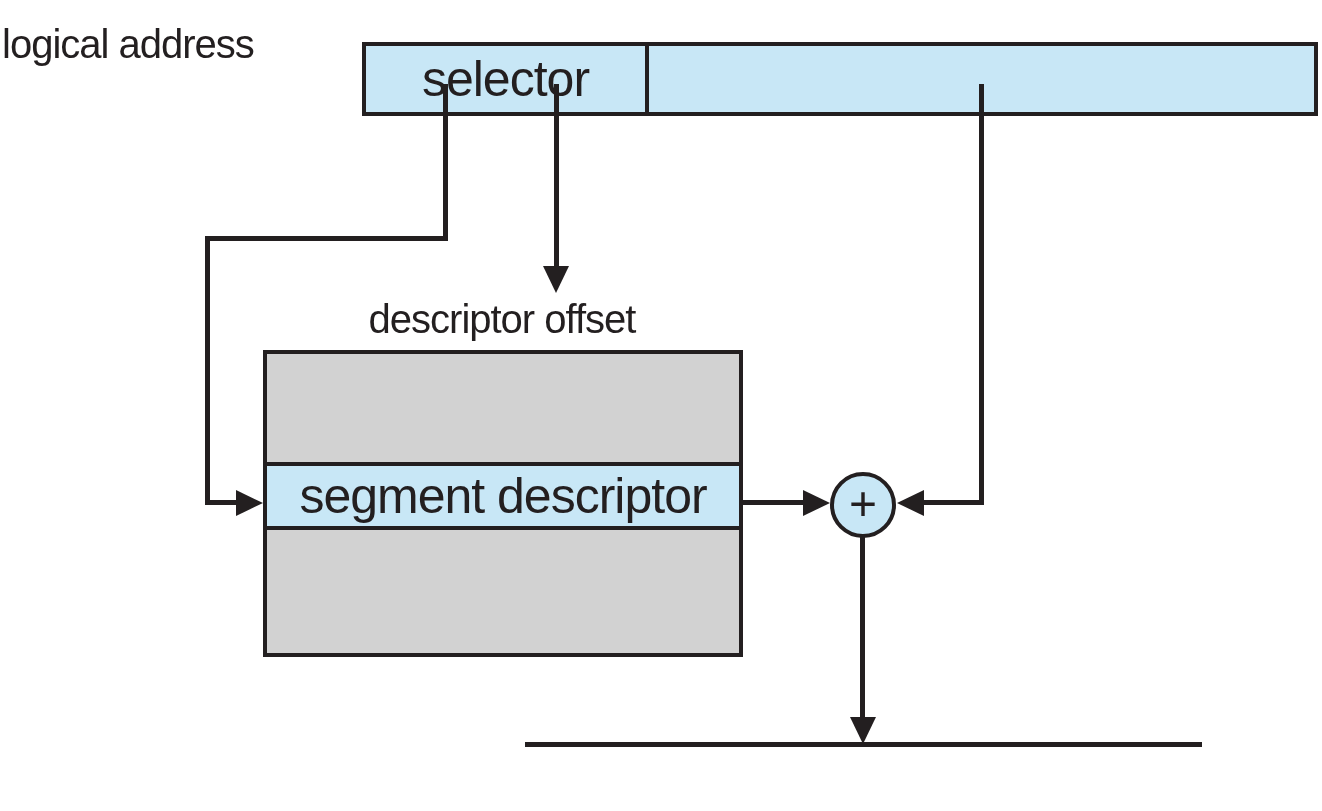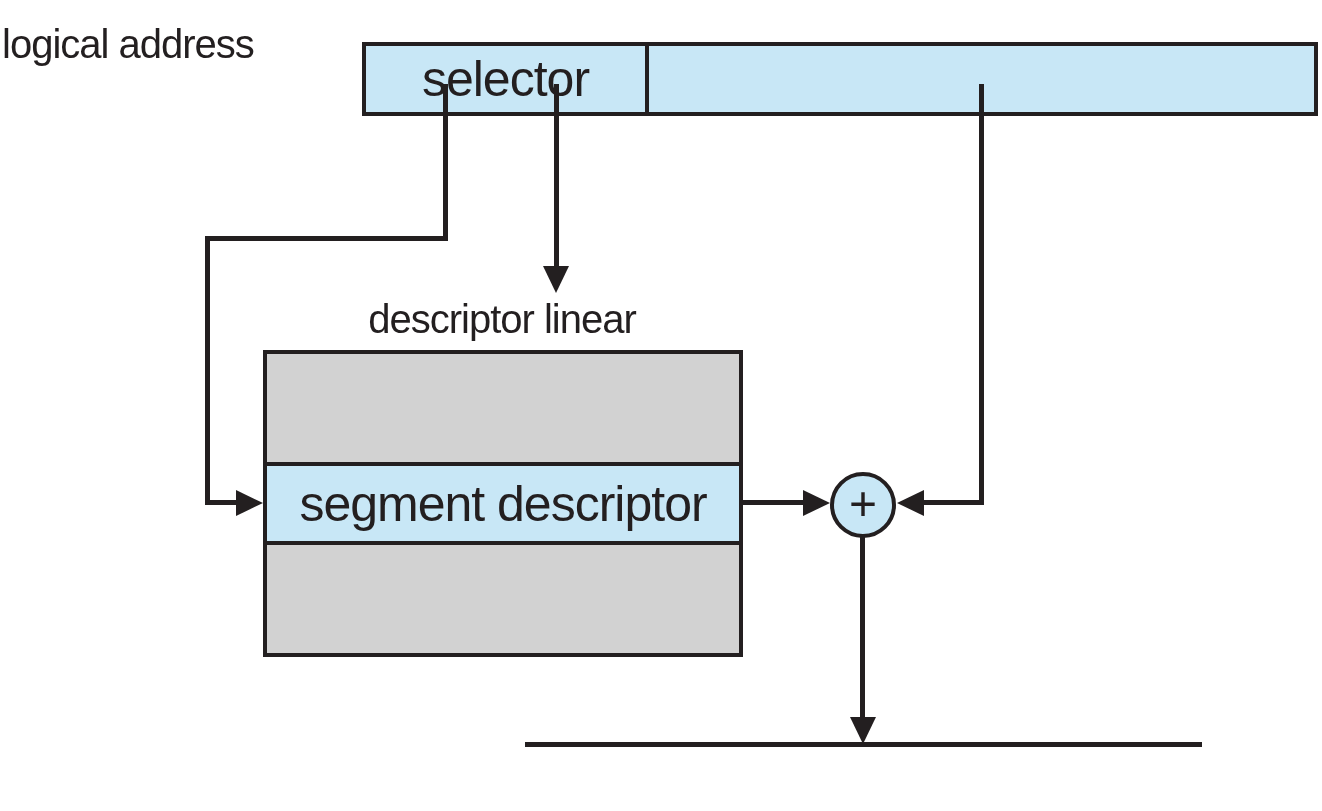"descriptor linear" div.label { text: linear -> offset }
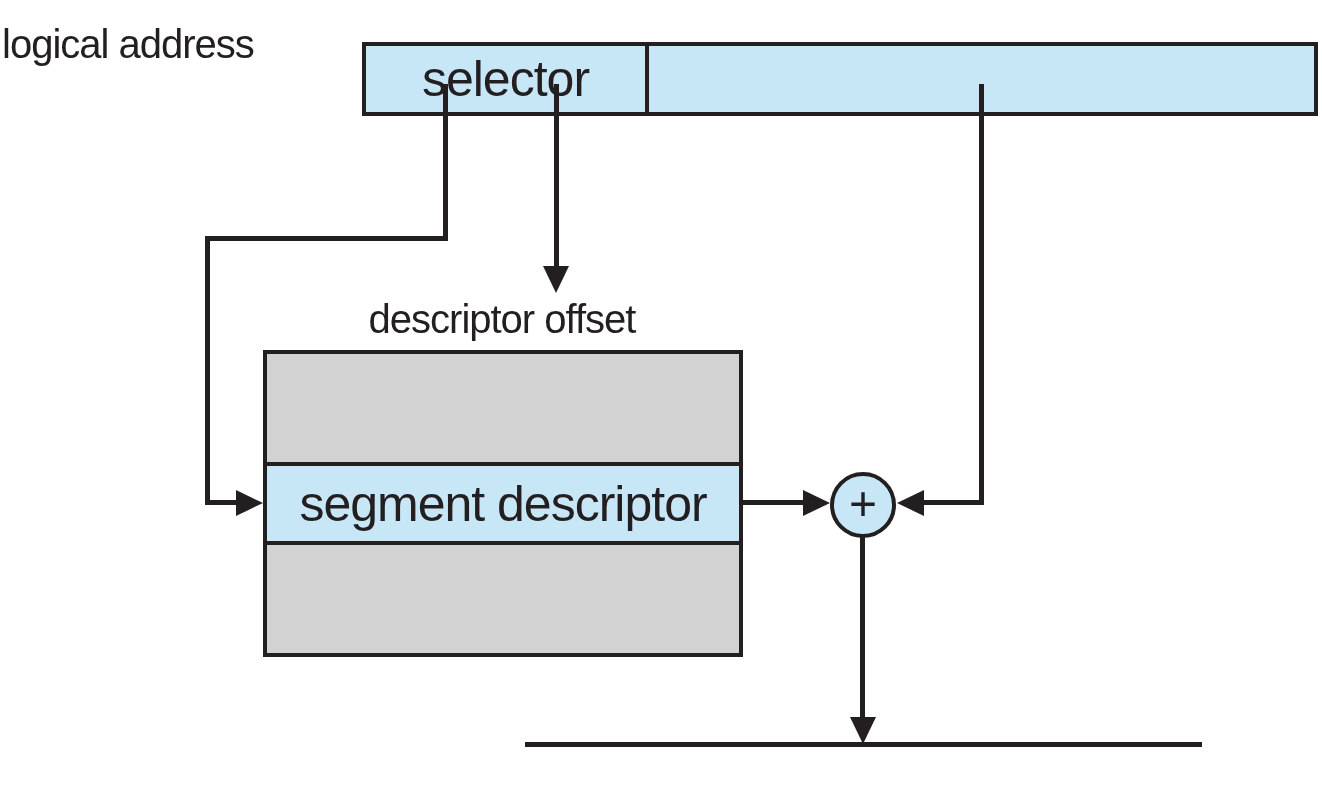"segment descriptor" .dt-row-blue { height: 83px -> 68px }
